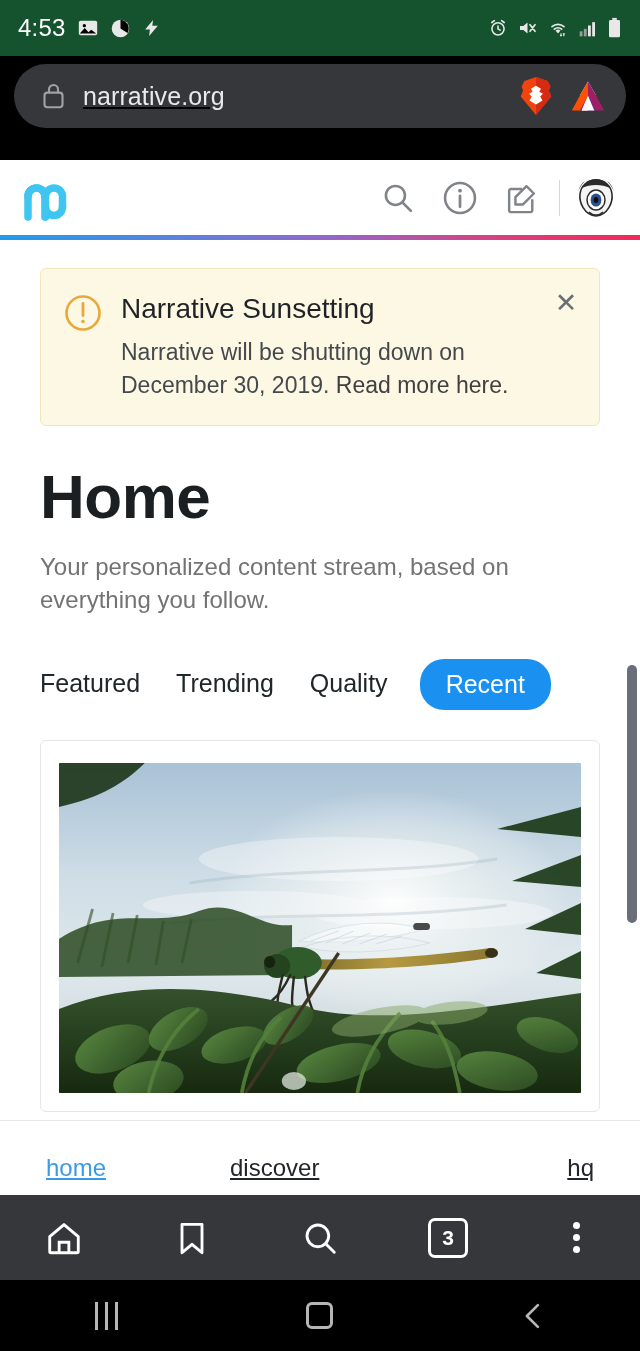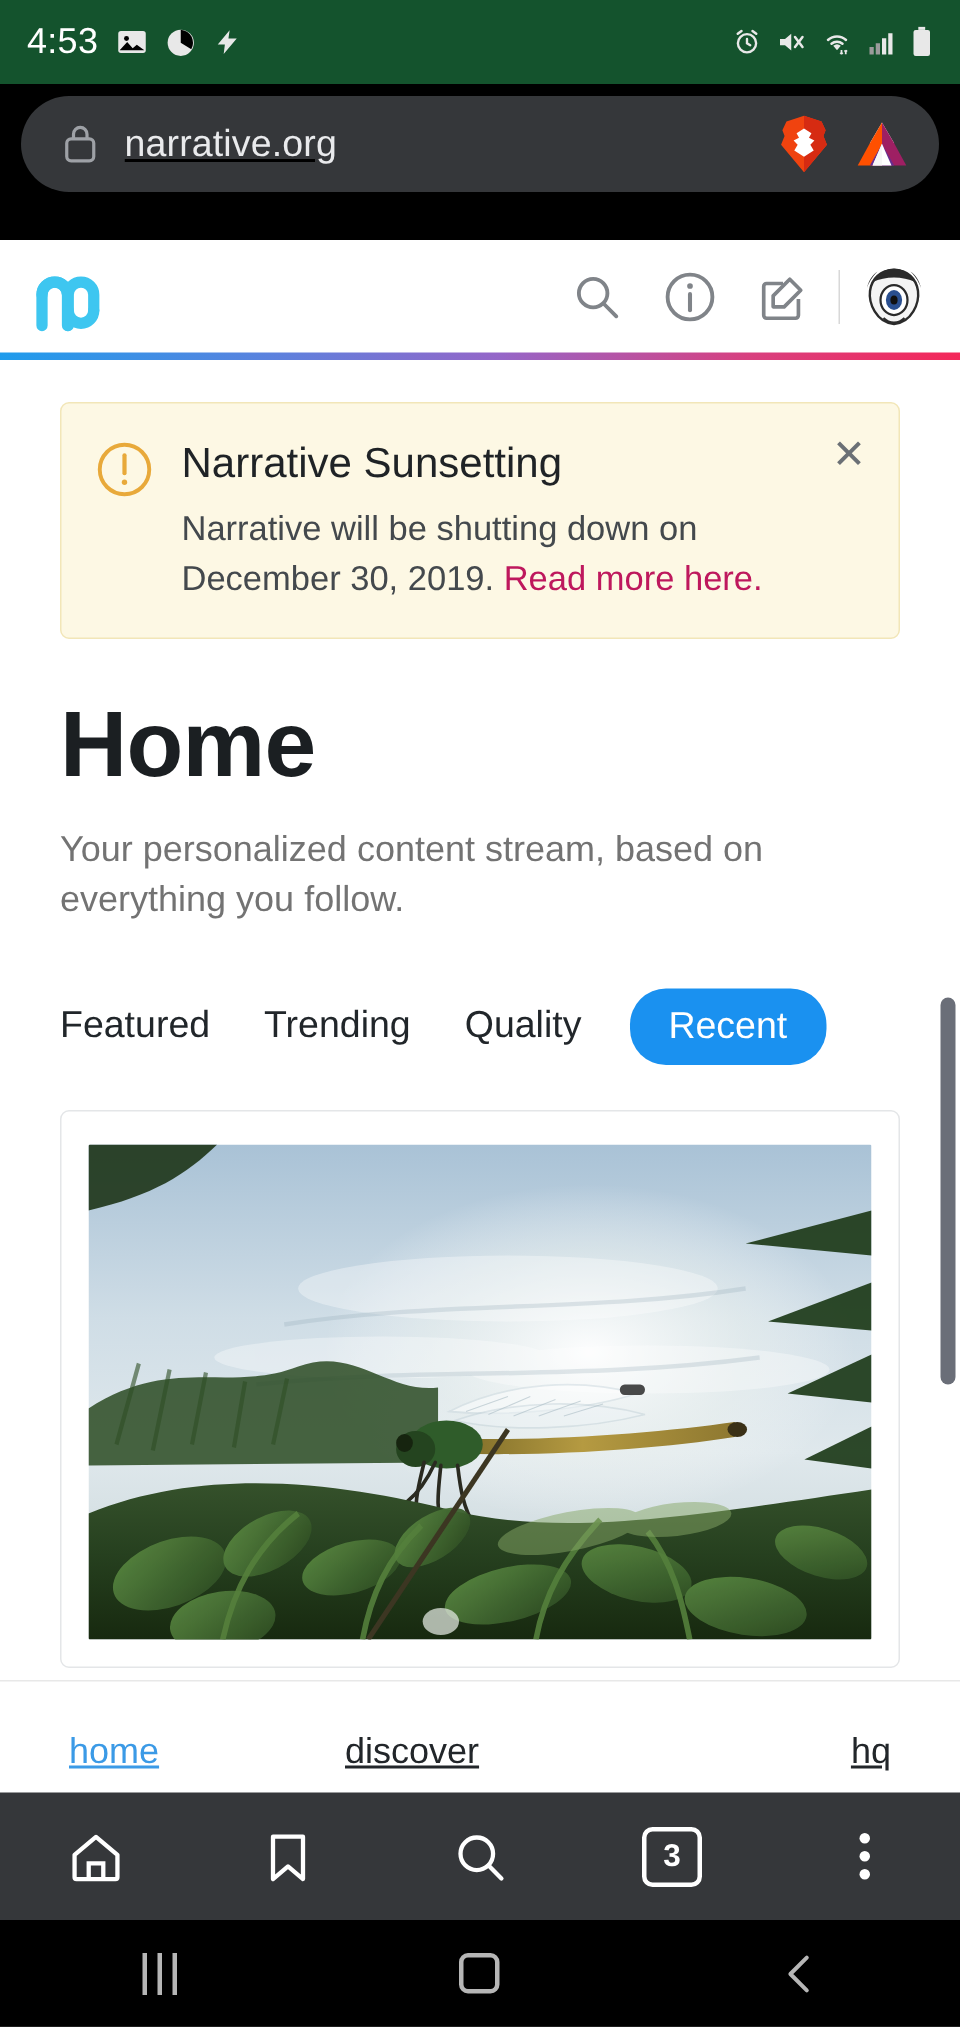"Read more here." .alert-link { color: #be185d -> #404040 }
